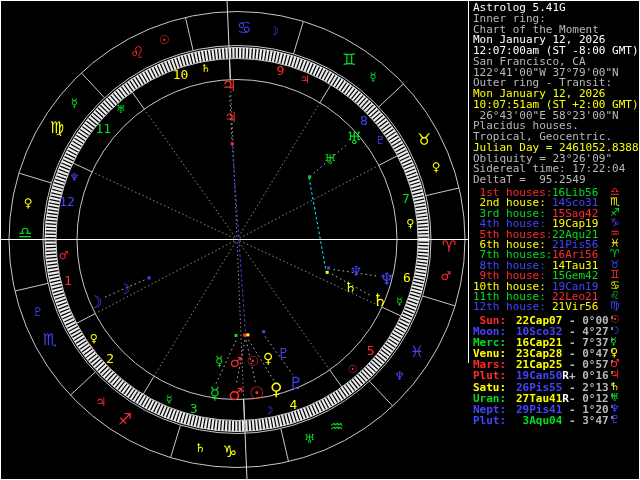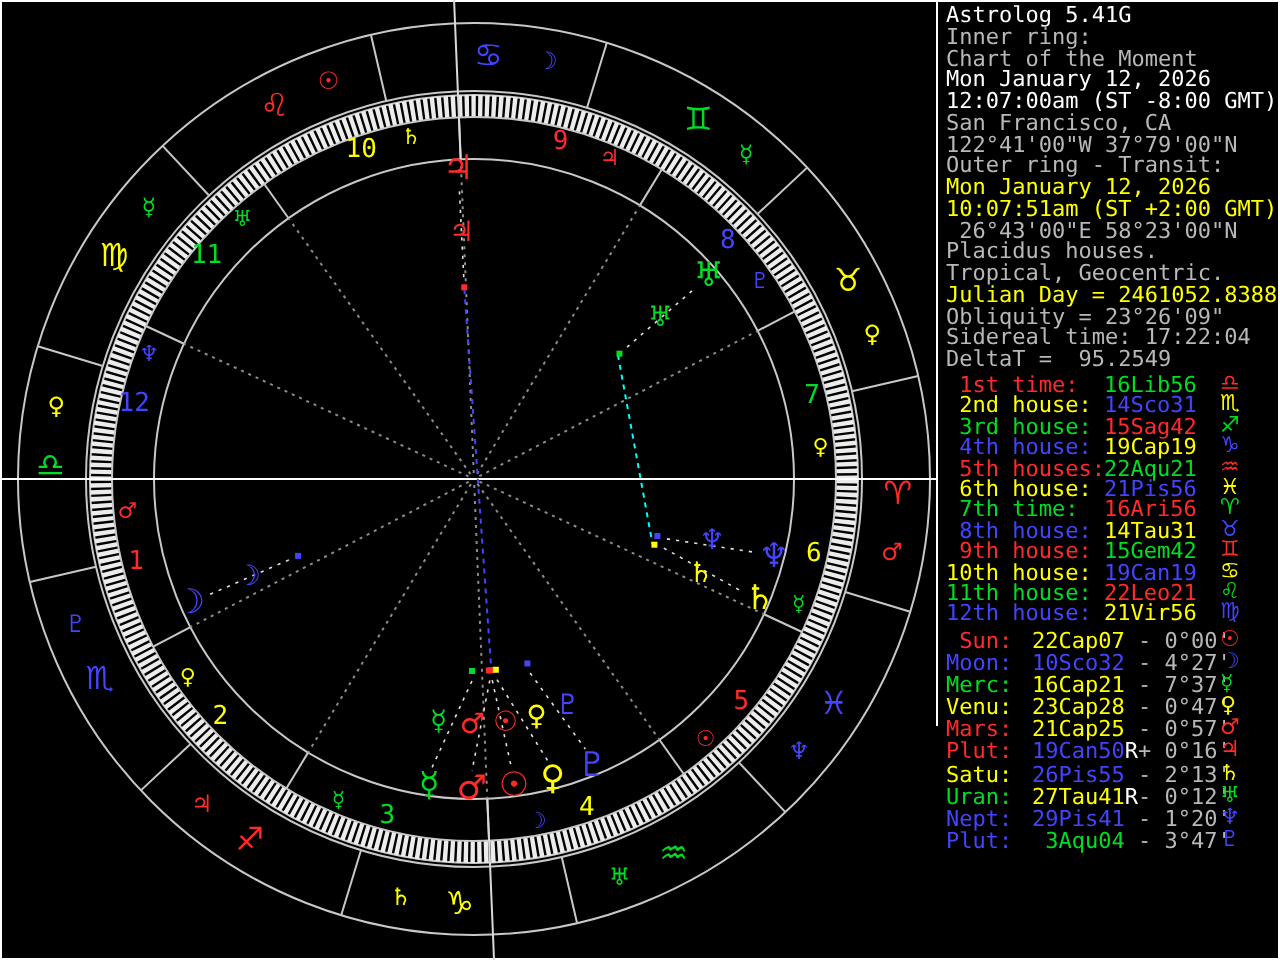"1st time:" span.c-red { text: time -> houses }
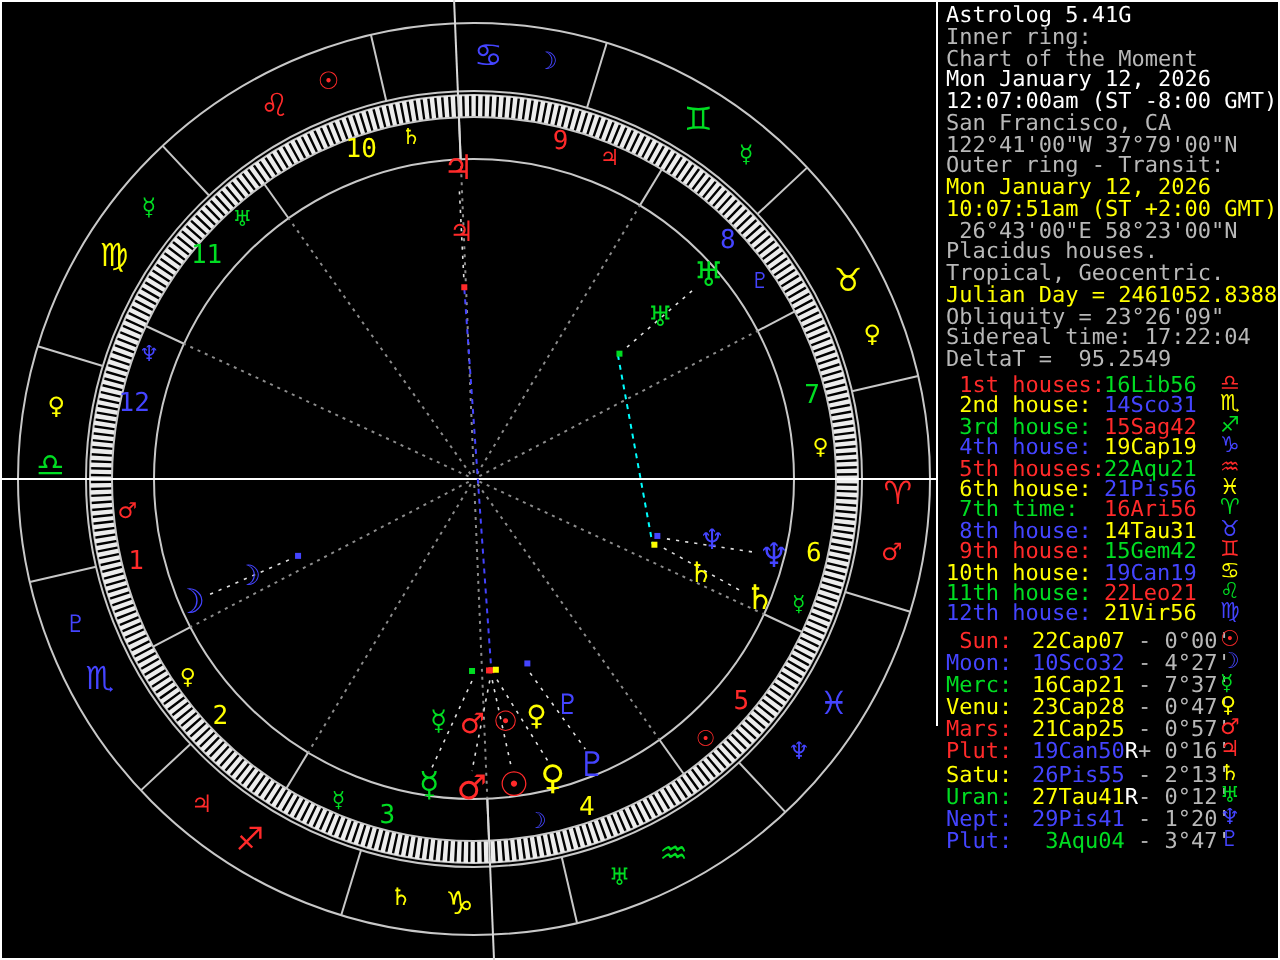"7th time:" span.c-green { text: time -> houses }
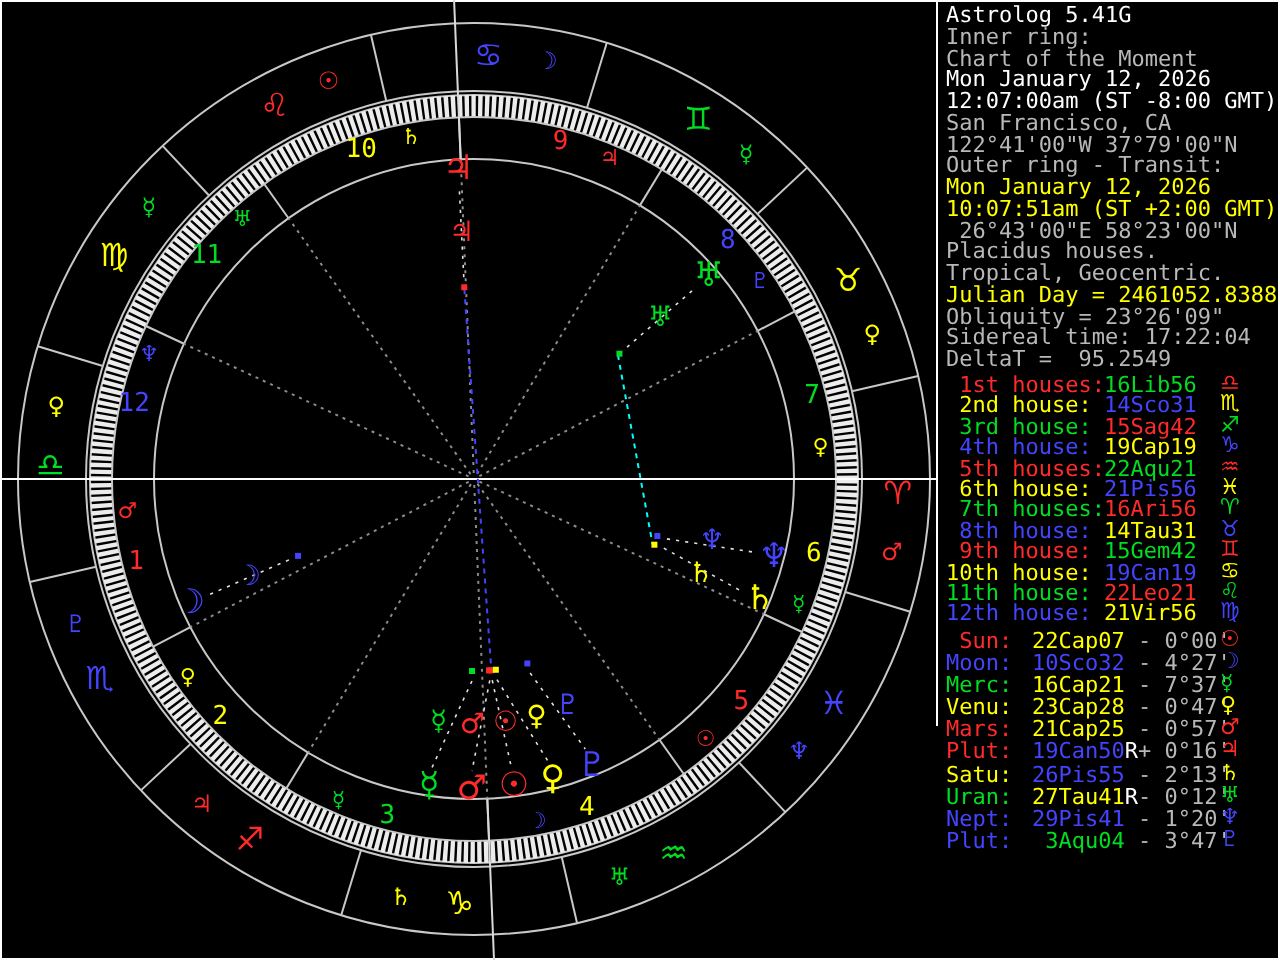"Sun:" .prow2 { font-weight: none -> bold }
